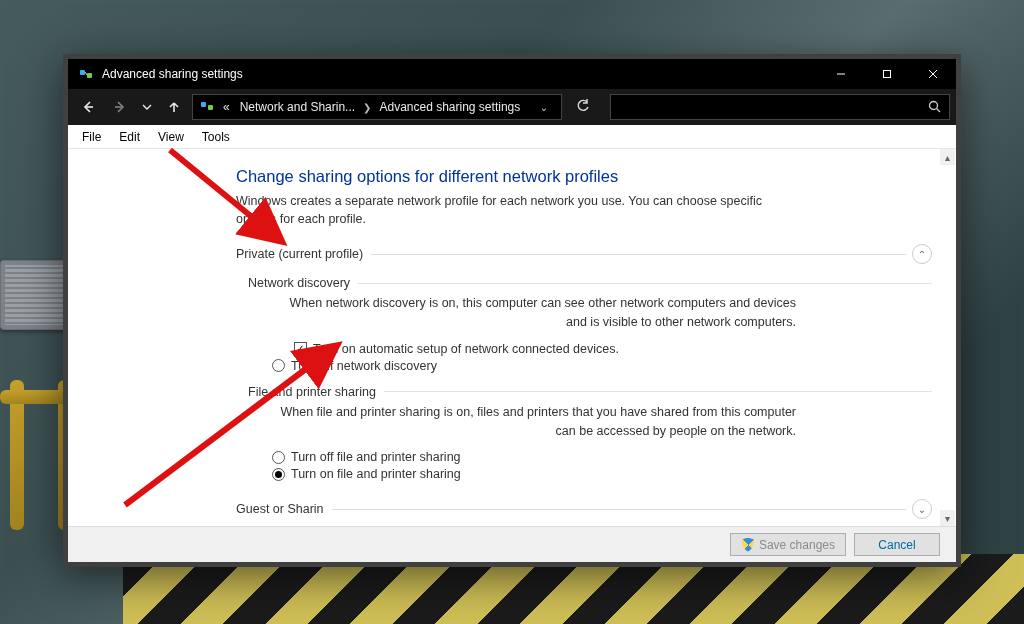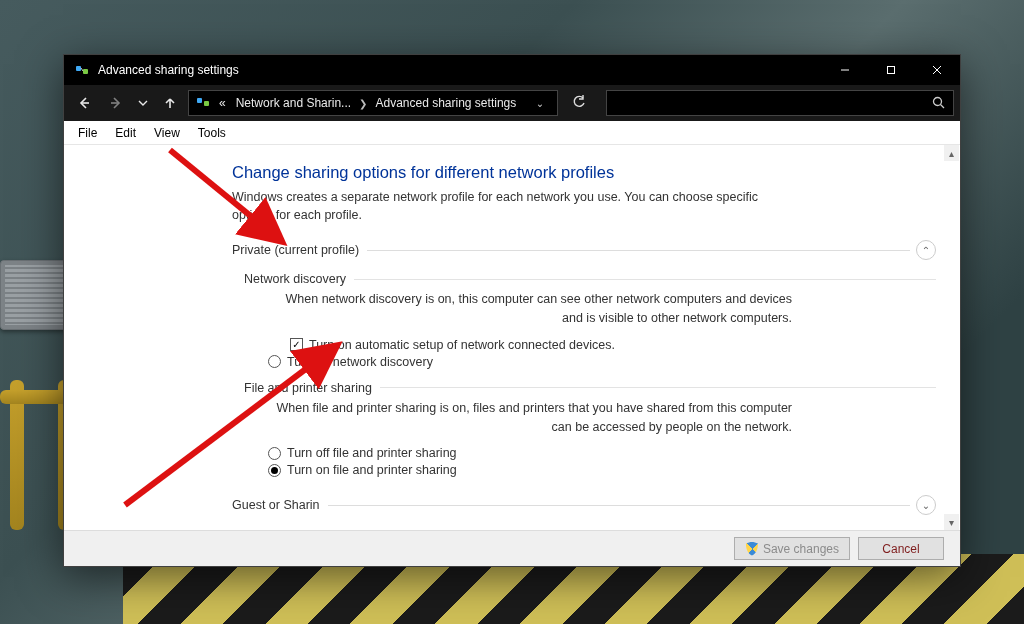"Advanced sharing settings" .window { border: 1px solid #404040 -> 5px solid #404040 }
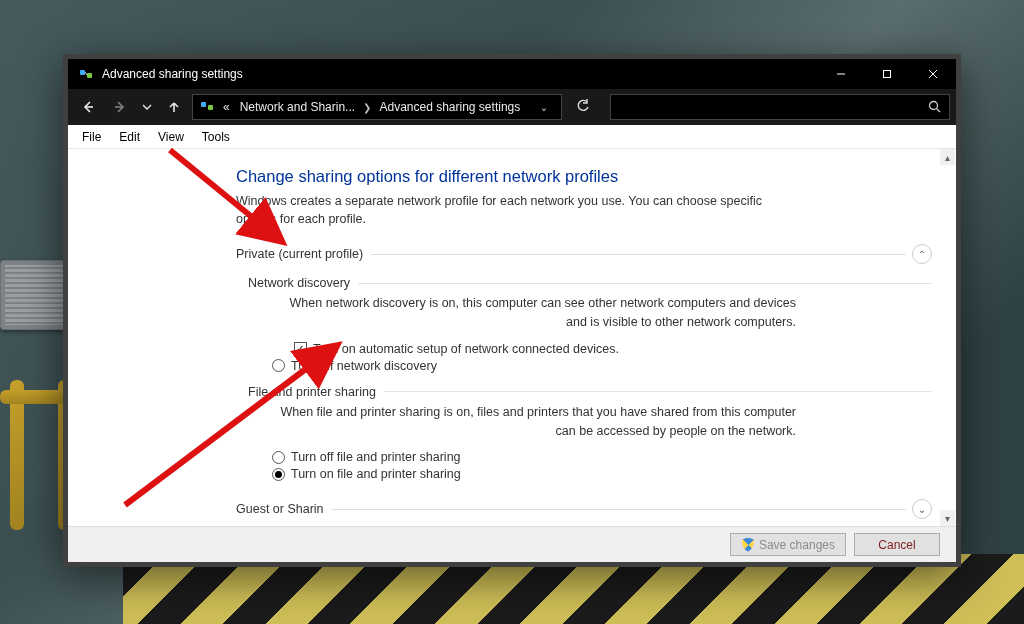"Cancel" .btn { color: #7f1d1d -> #0369a1 }
